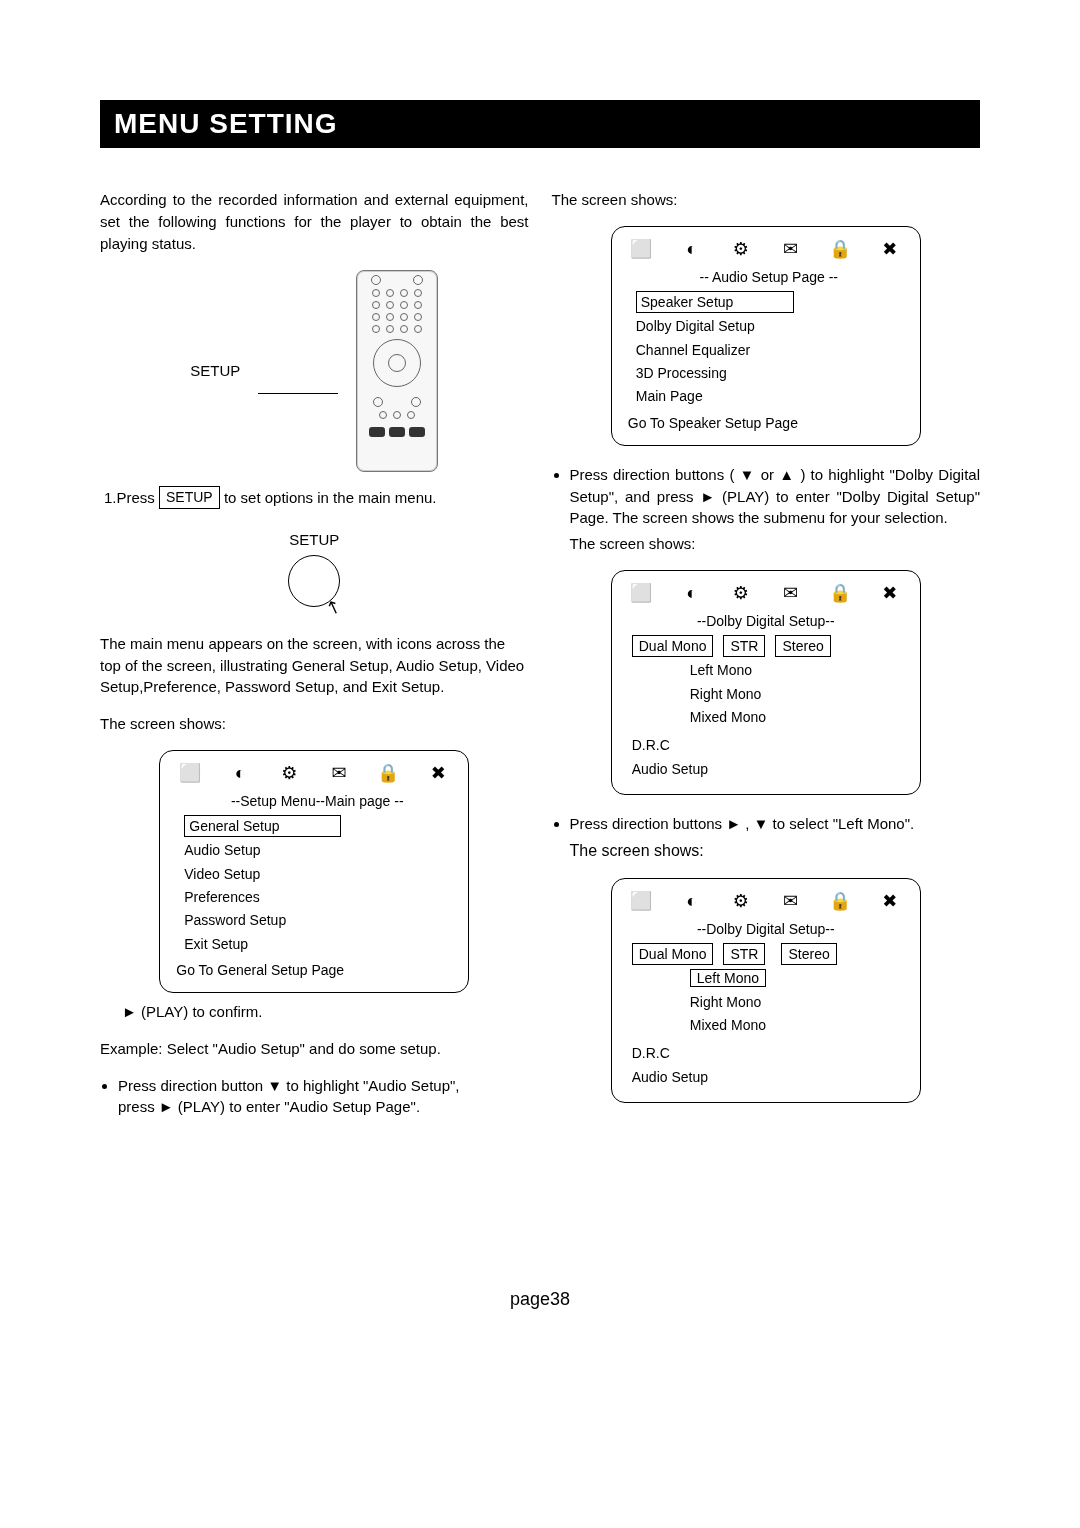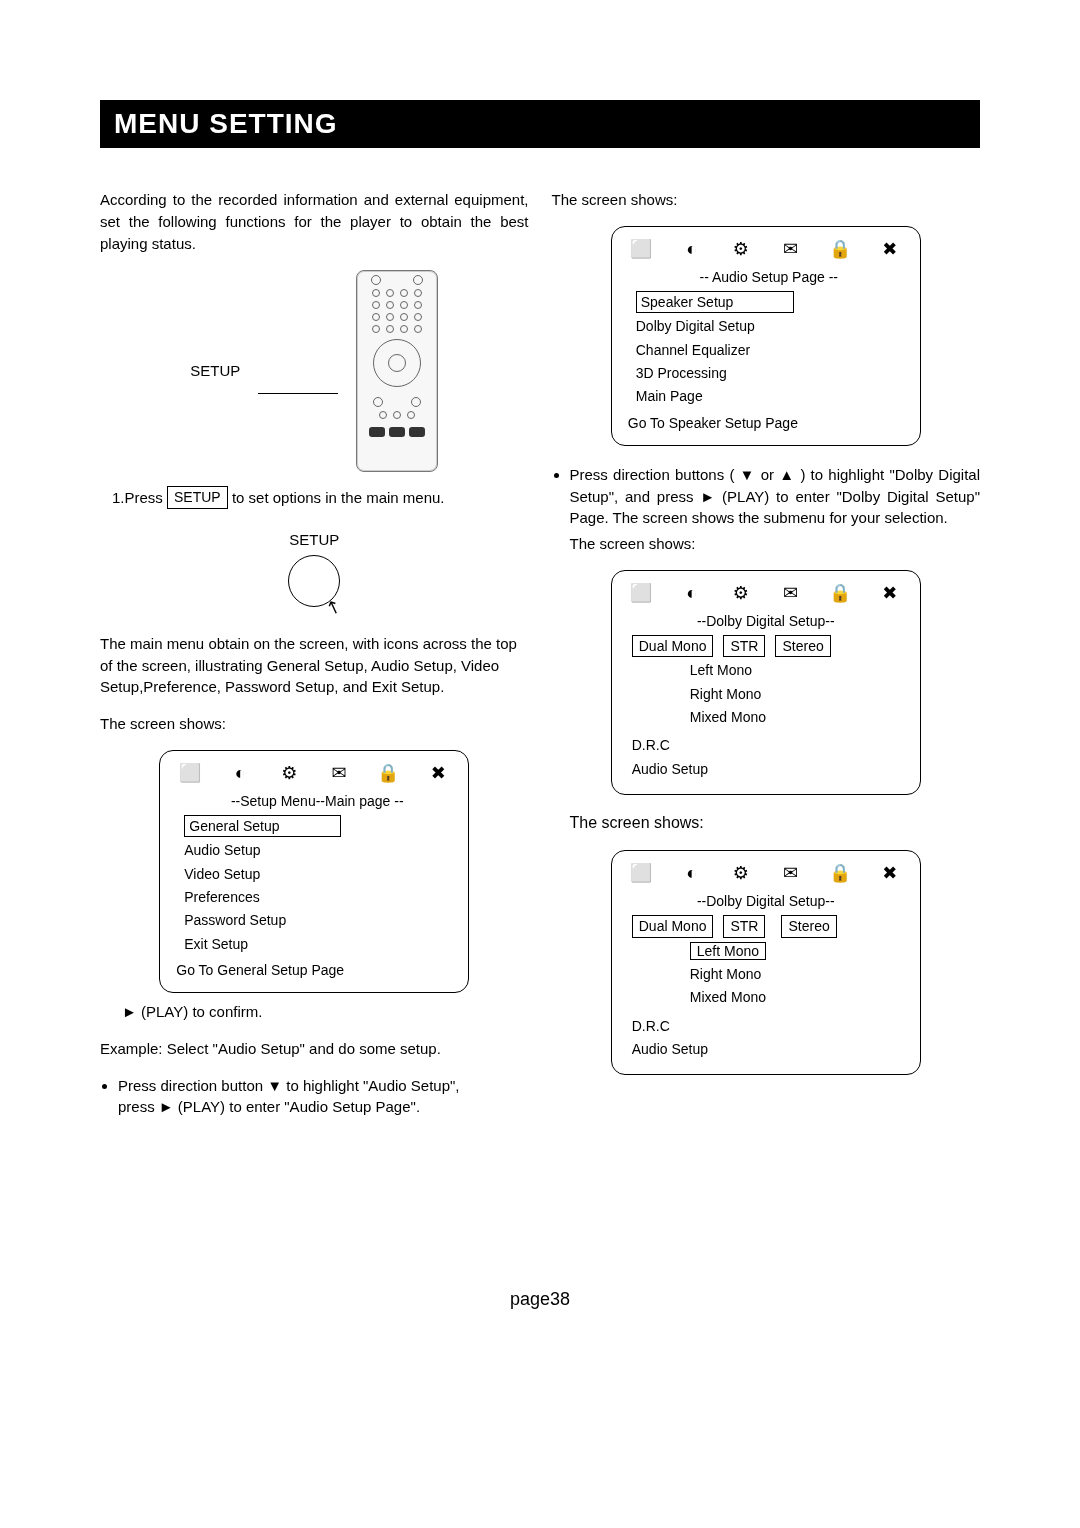"1.Press SETUP to set options" .step-line { margin: 14px 12px -> 14px 4px }
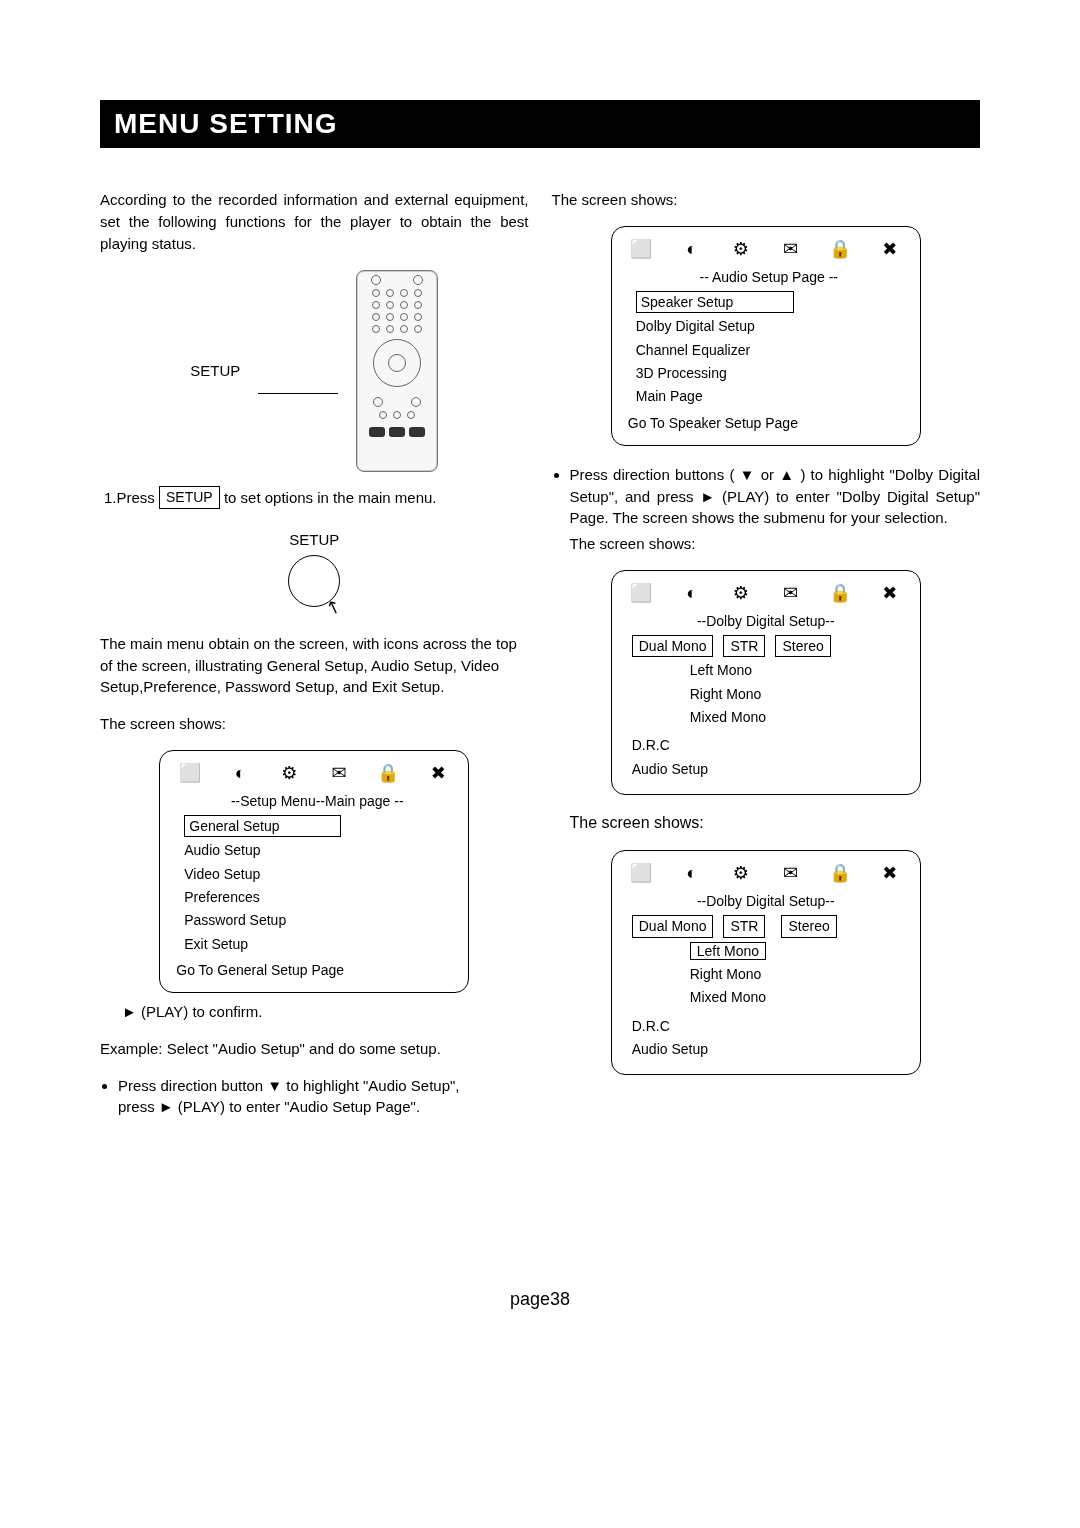"The main menu obtain on" p { text: obtain -> appears }
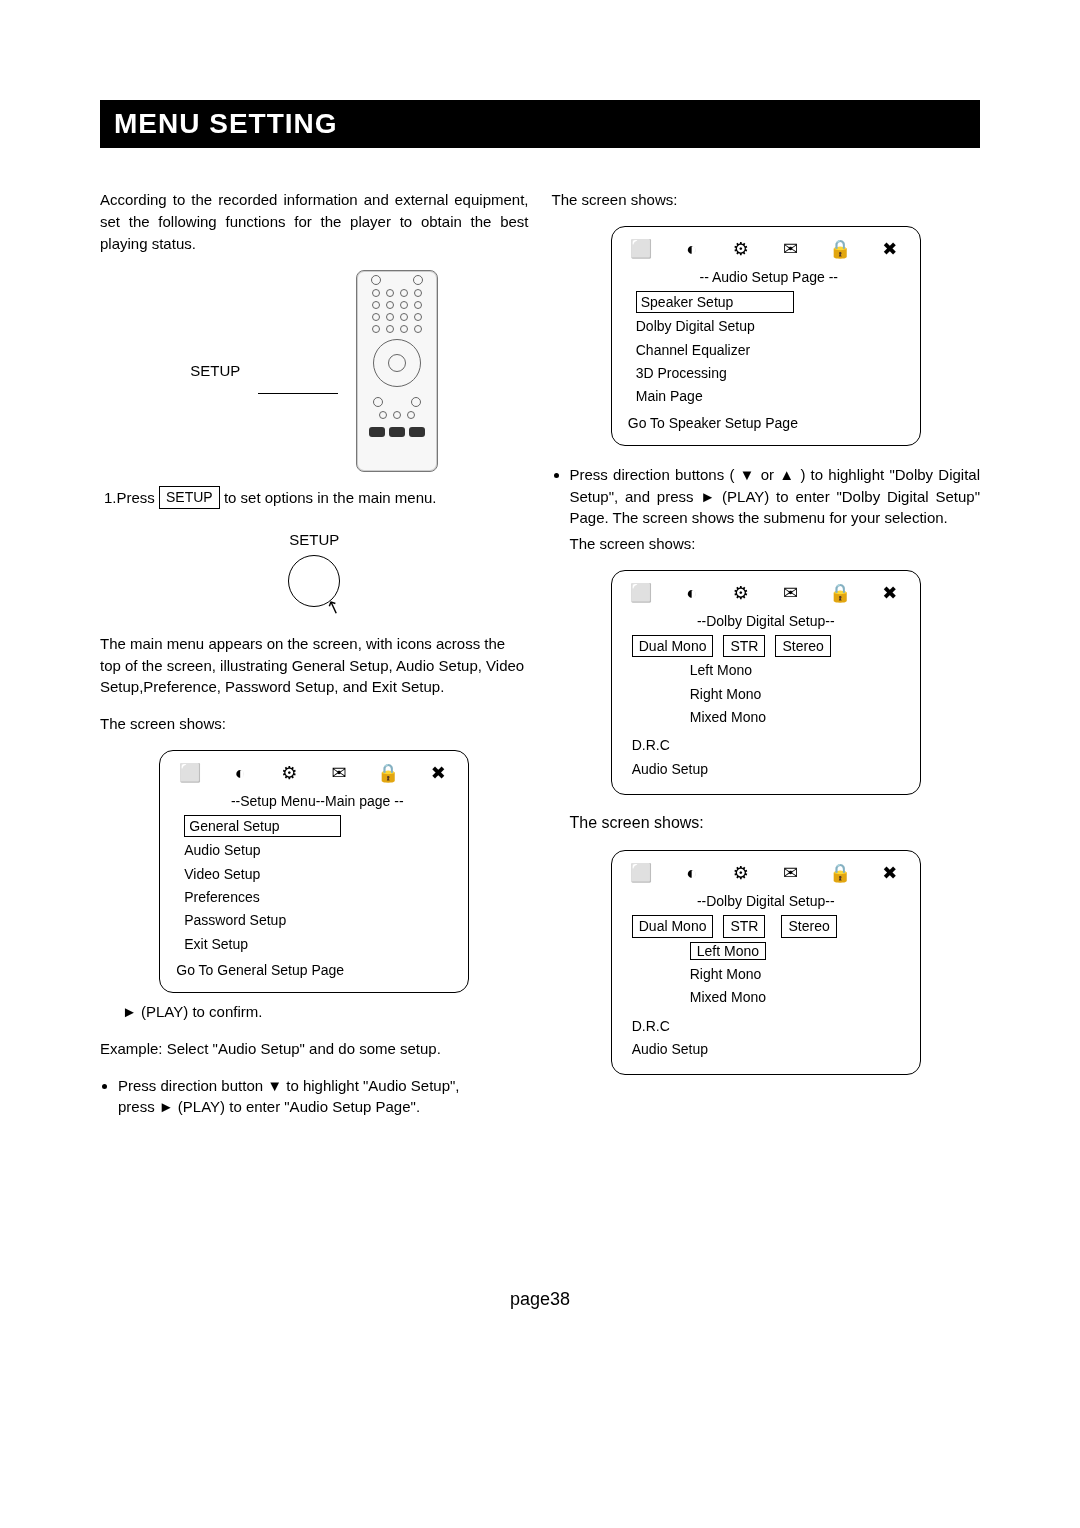"Press direction buttons ► ," ul.bullet { html: none -> <ul> <li>Press direction buttons ► , ▼ to select "Left Mono".</li> </ul> }
